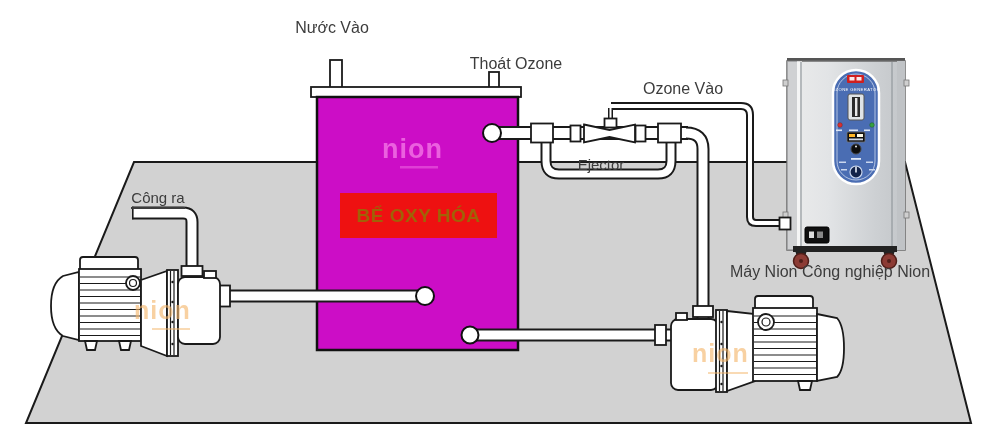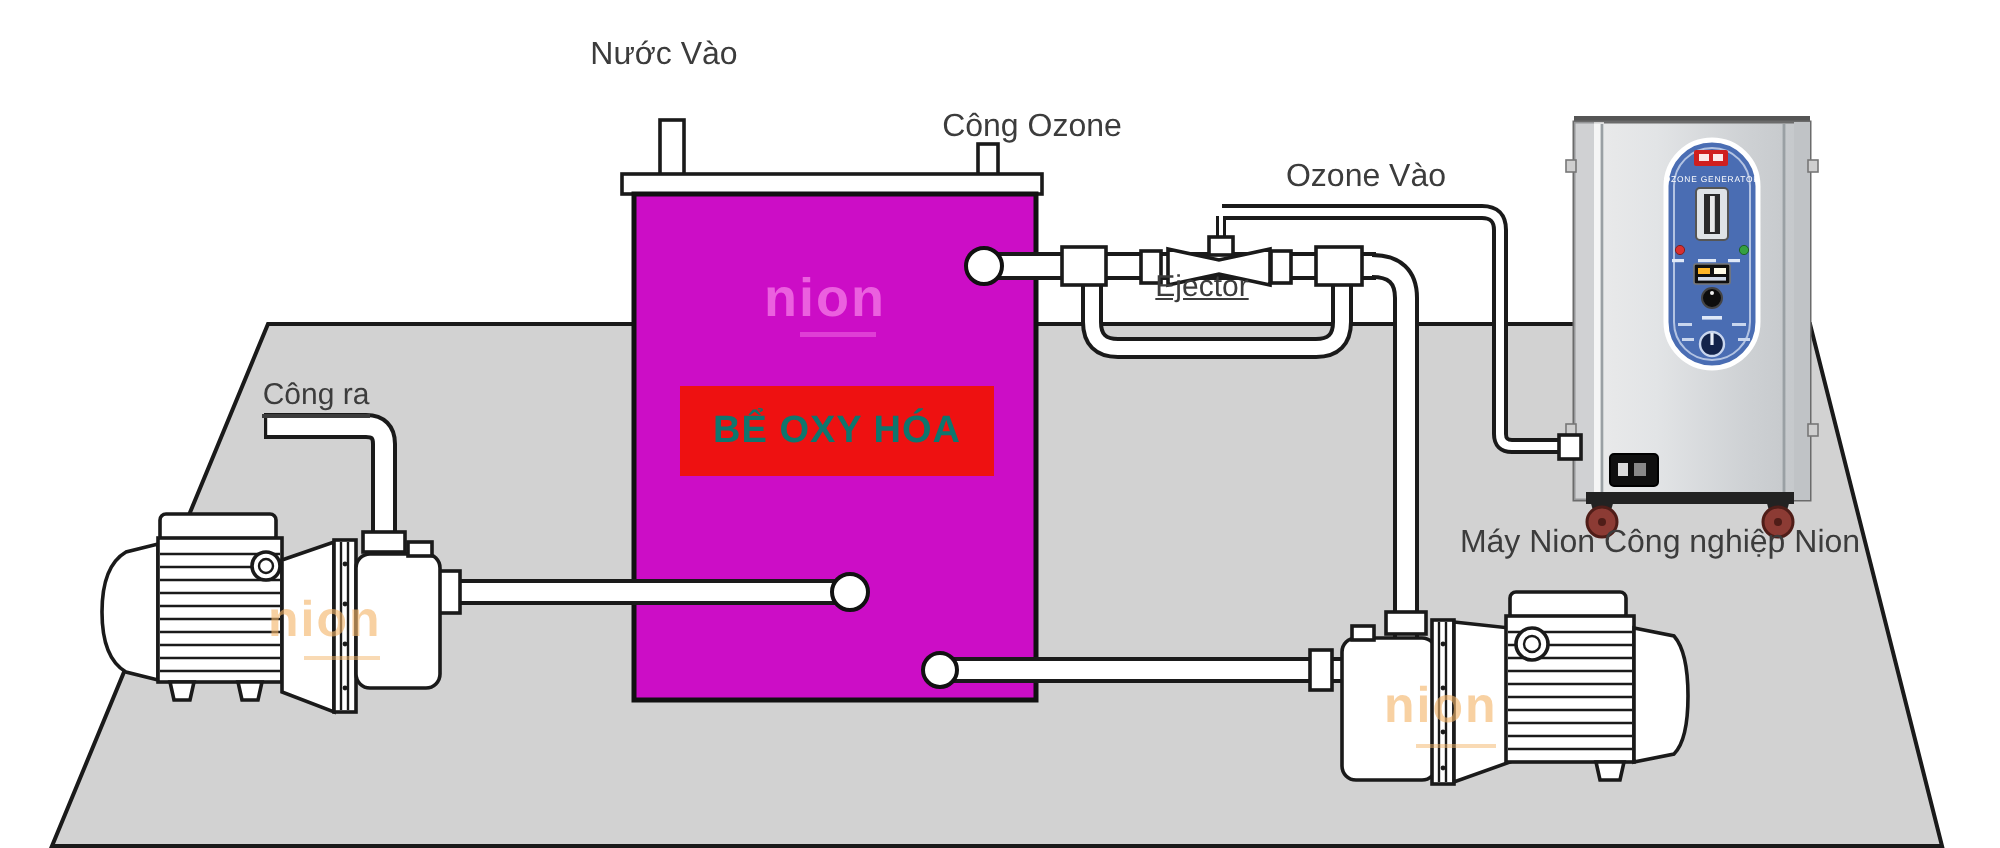"Công Ozone" div.lbl { text: Công -> Thoát }
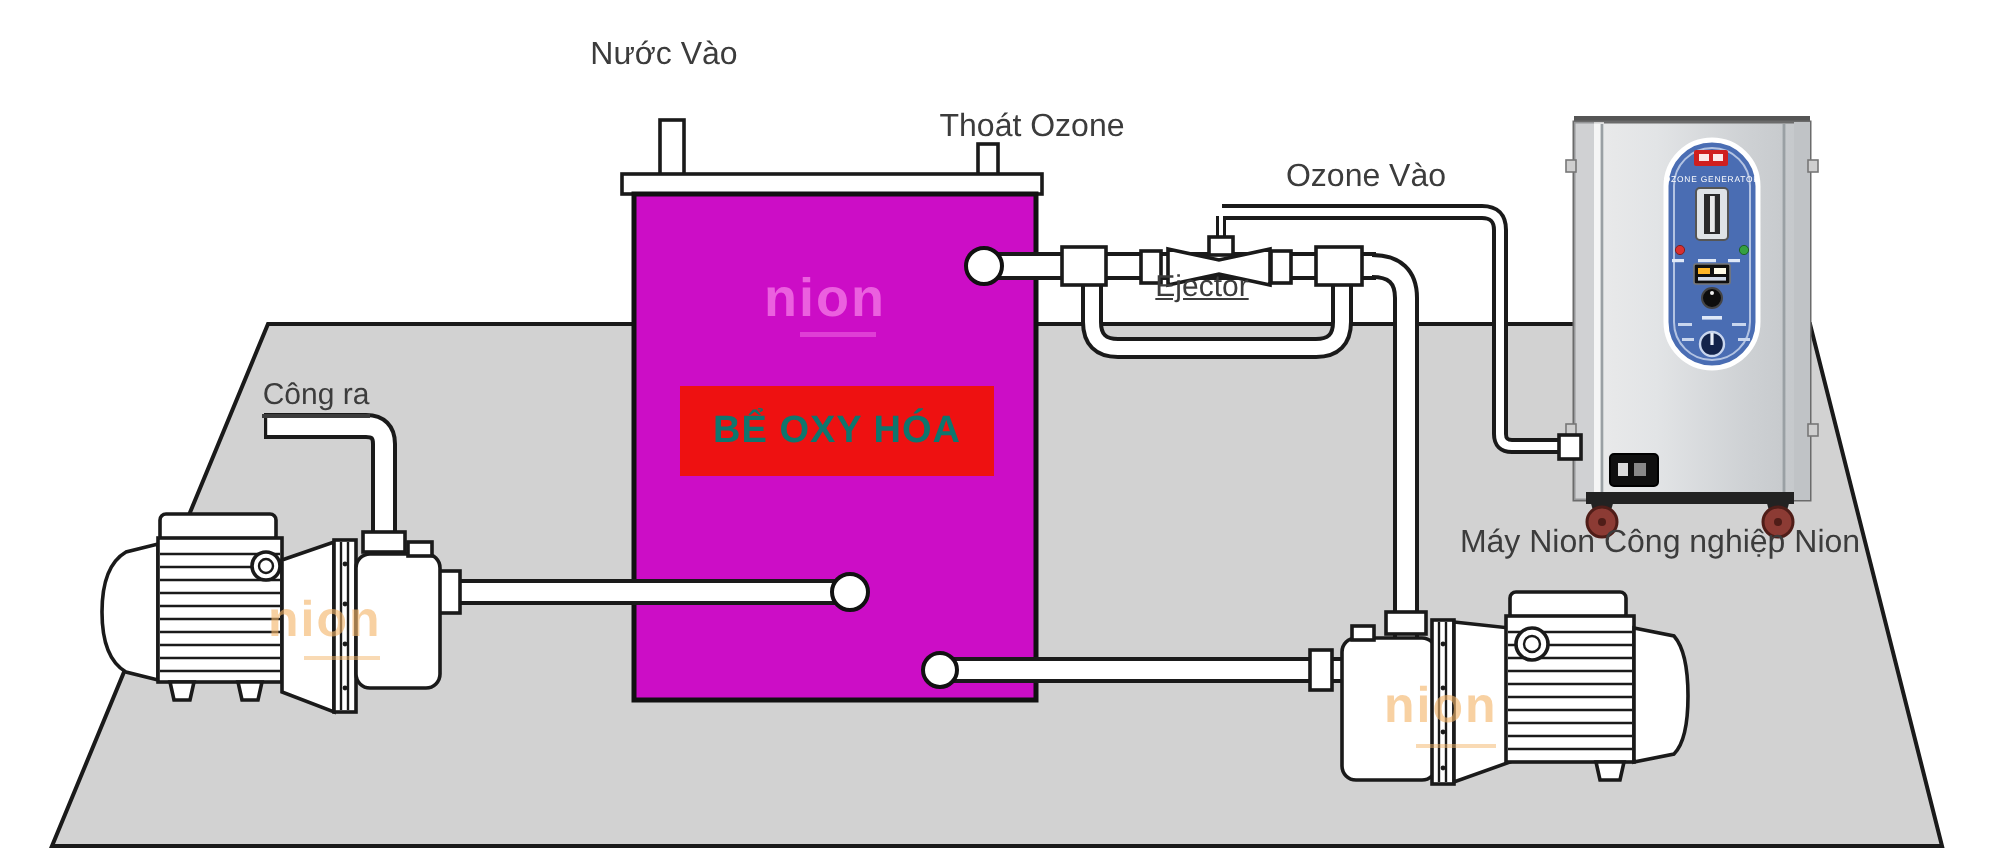"Ejector" div.lbl { text-decoration: underline -> none; top: 136px -> 157px }
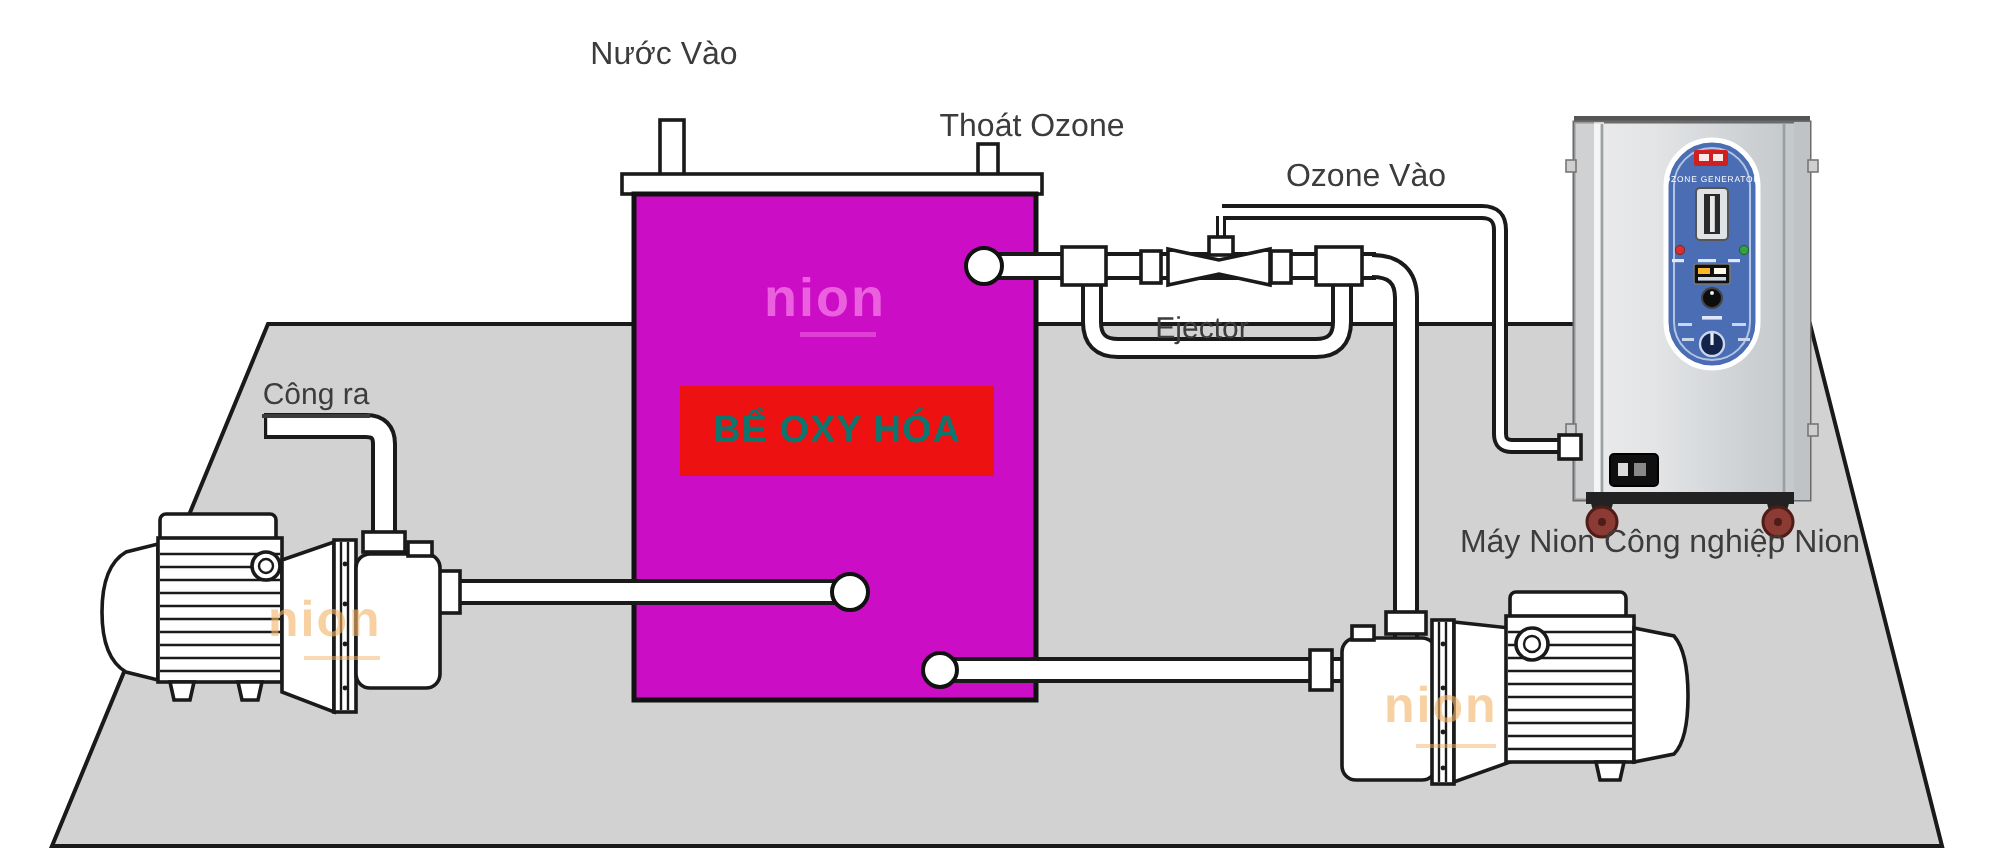"BỂ OXY HÓA" .tank-title { color: #0f766e -> #a16207 }
